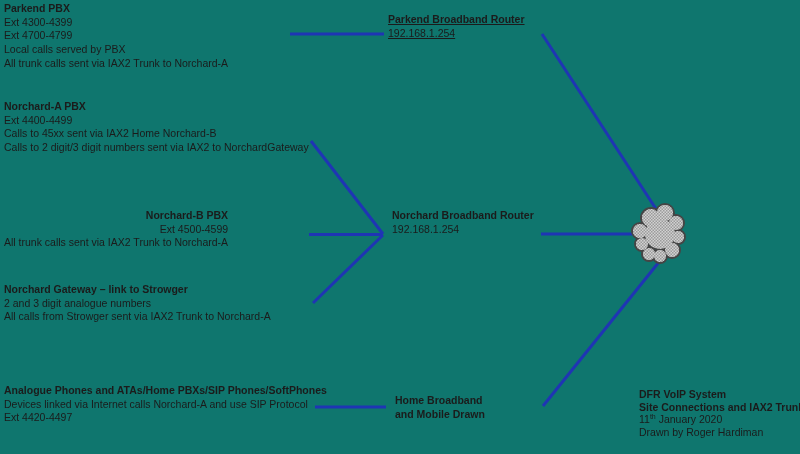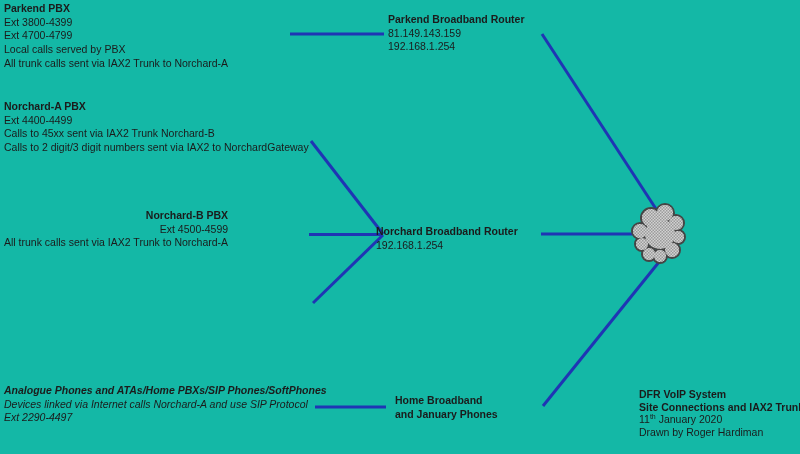"Parkend PBX" .canvas { background: #14b8a6 -> #0f766e }
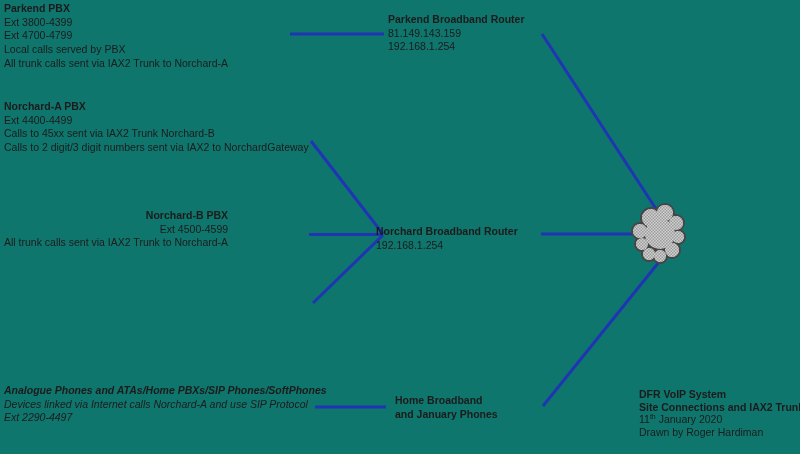"Ext 3800-4399" div { text: 3800-4399 -> 4300-4399 }
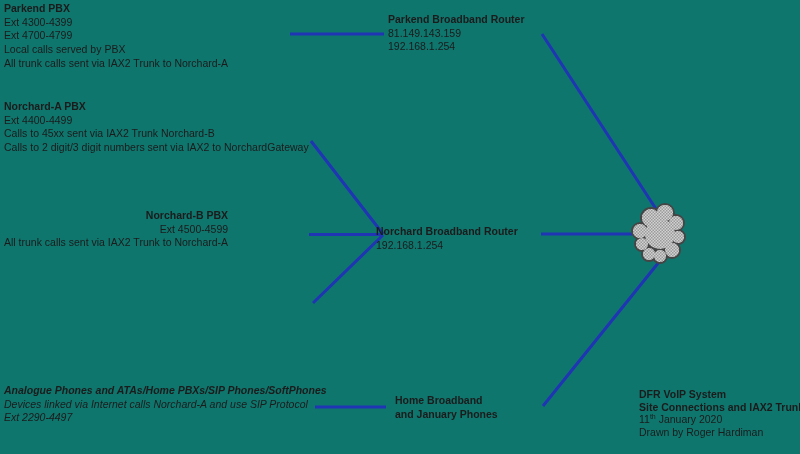"Parkend Broadband Router" .n-parkend-router { text-decoration: none -> underline }
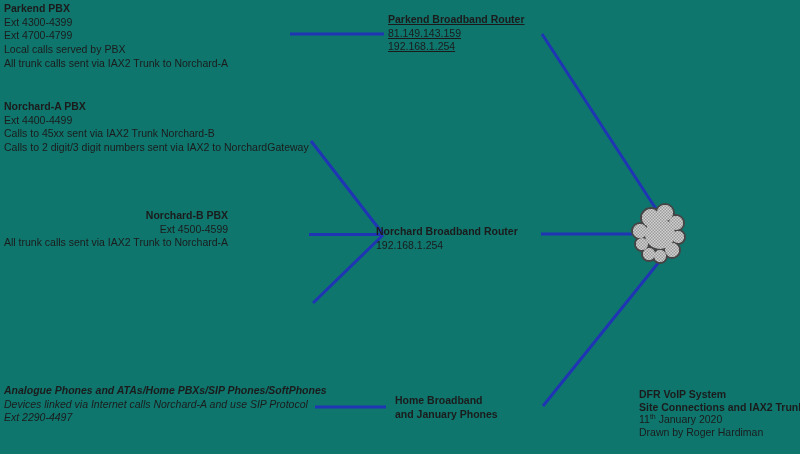"81.149.143.159" div { html: <div>81.149.143.159</div> -> none }
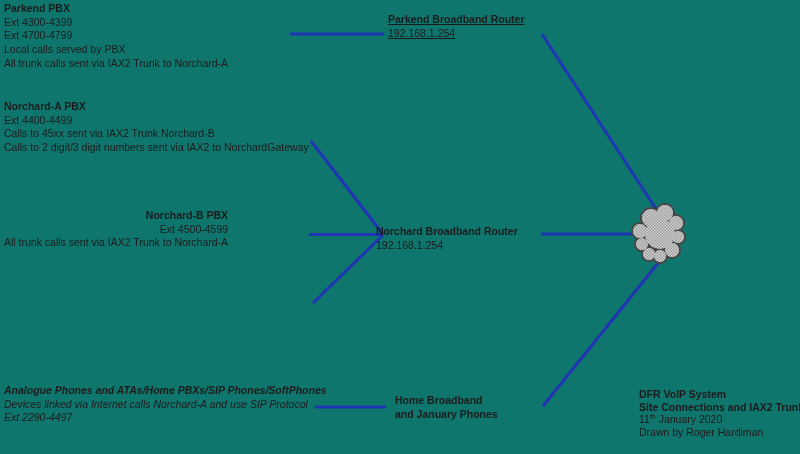"Calls to 45xx sent via" div { text: Trunk -> Home }
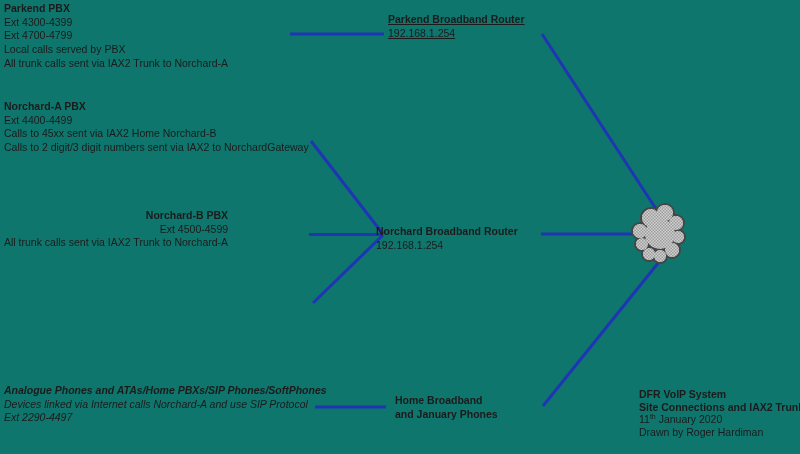"Norchard Broadband Router" .n-norchard-router { left: 376px -> 392px; margin-top: 16px -> none }
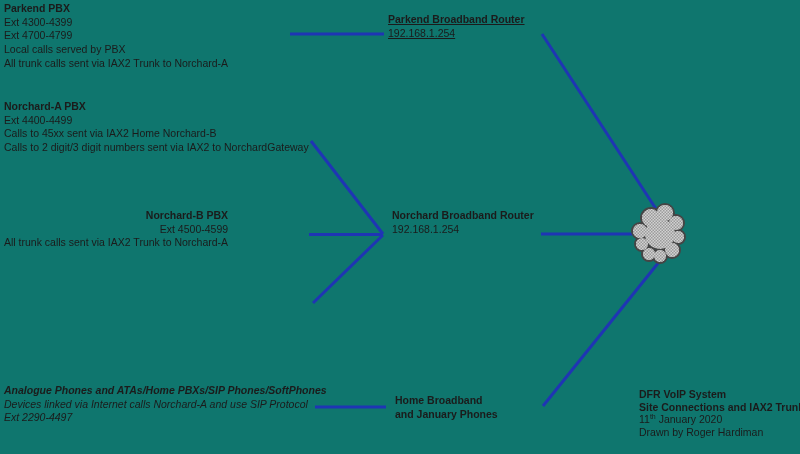"Norchard Gateway – link to" div.node { html: none -> <div> <div>Norchard Gateway – link to Strowger</div> <div>2 and 3 digit analogue numbers</div> <div>All calls from Strowger sent via IAX2 Trunk to Norchard-A</div> </div> }
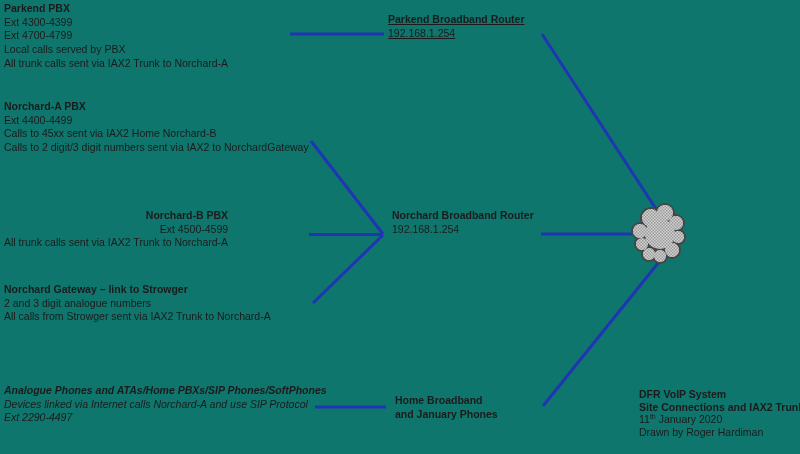"Analogue Phones and ATAs/Home PBXs/SIP" .n-analogue { font-style: italic -> none }
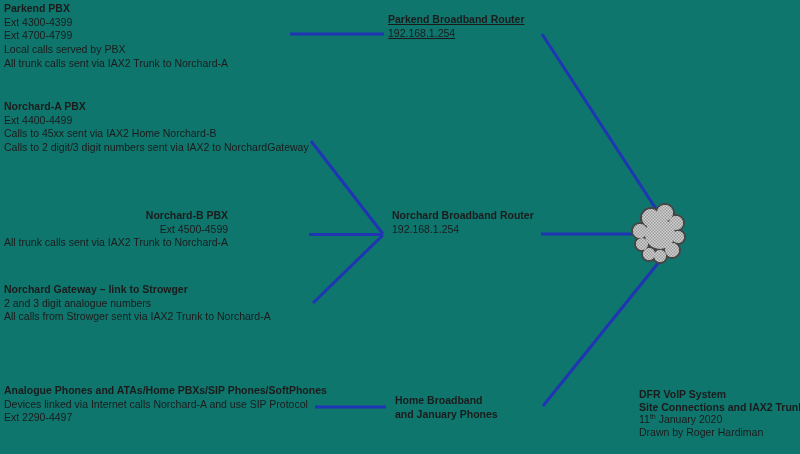"Ext 2290-4497" div { text: 2290-4497 -> 4420-4497 }
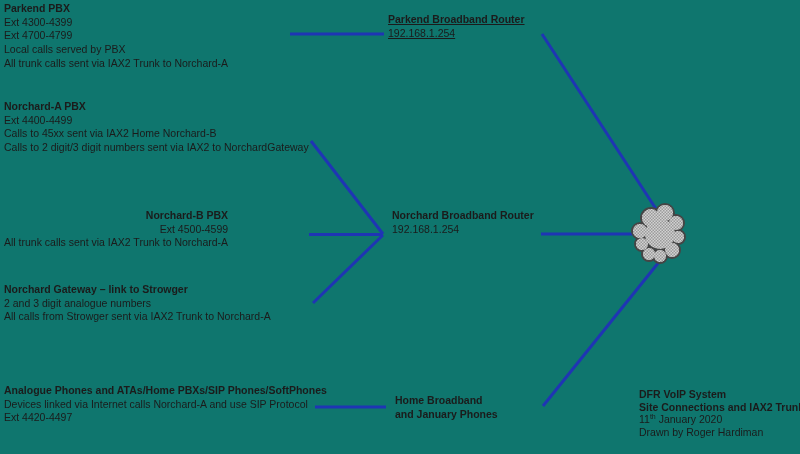"and January Phones" div.t { text: January Phones -> Mobile Drawn }
